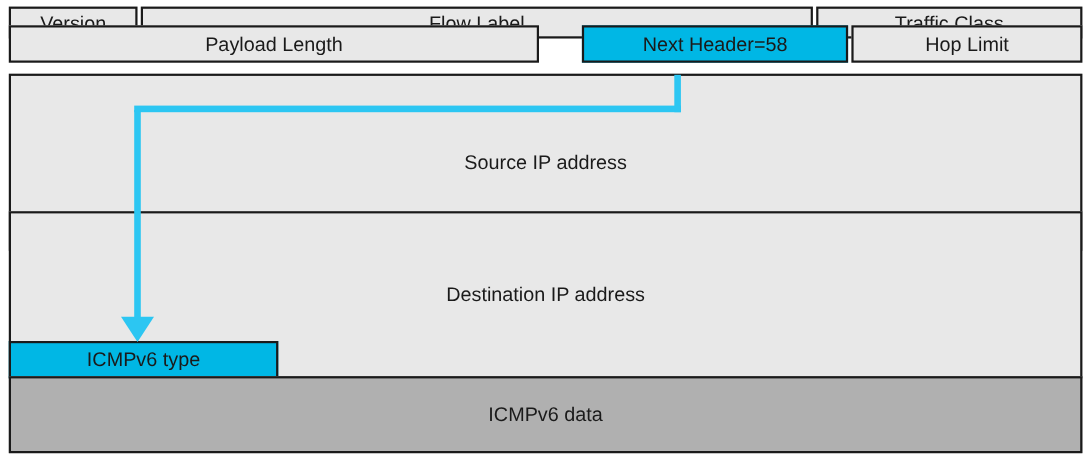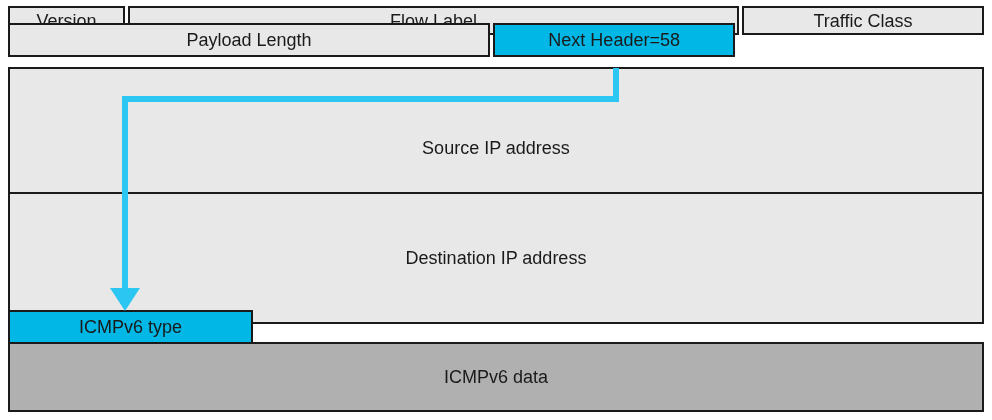"Next Header=58" .w-next { margin-left: none -> 36px }
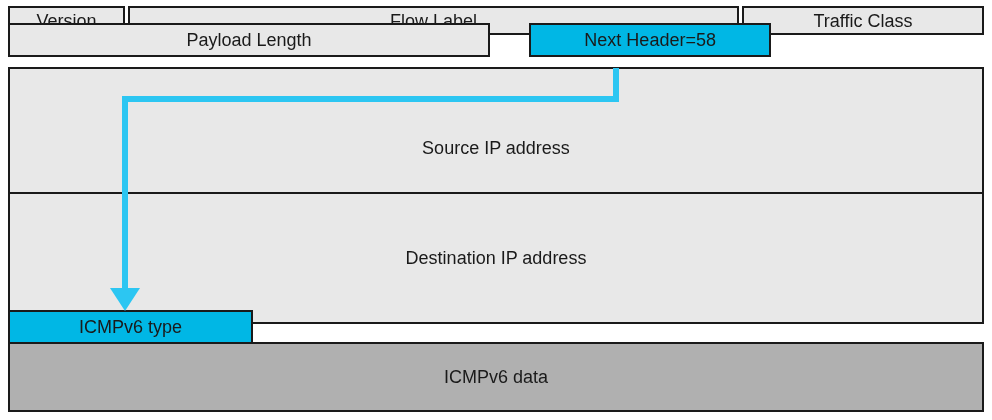"Hop Limit" div.cell { html: none -> <div>Hop Limit</div> }
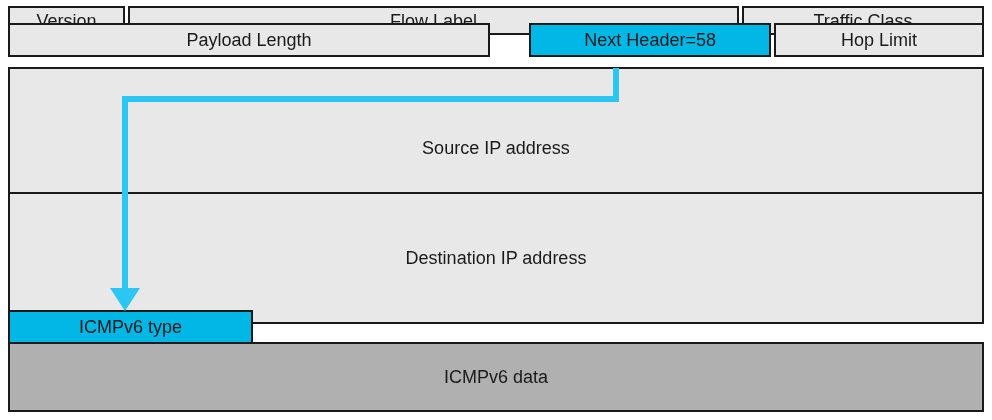"Destination IP address" .row4 { height: 132px -> 152px }
